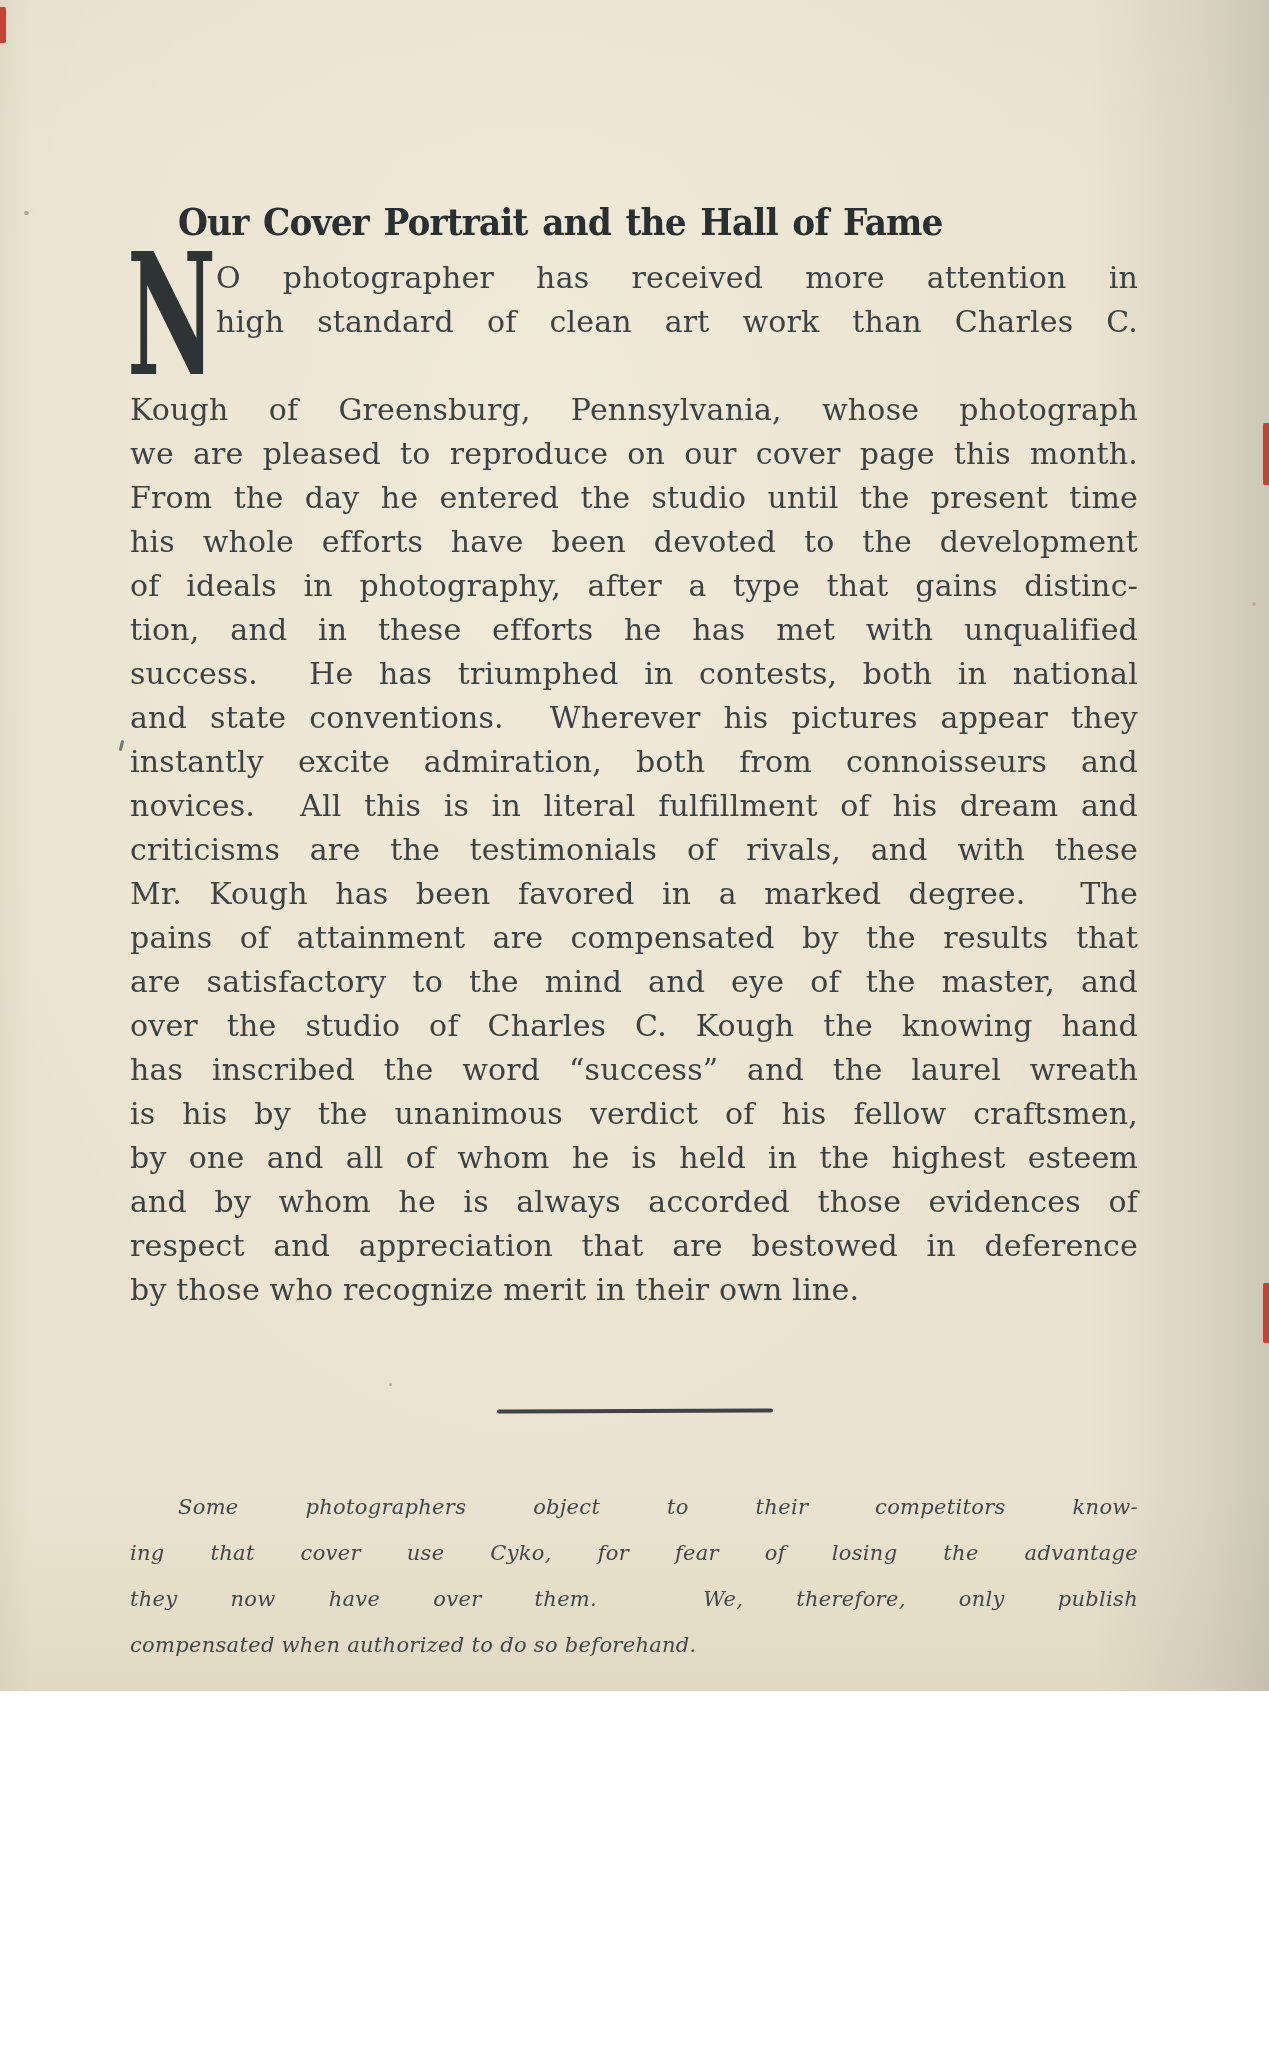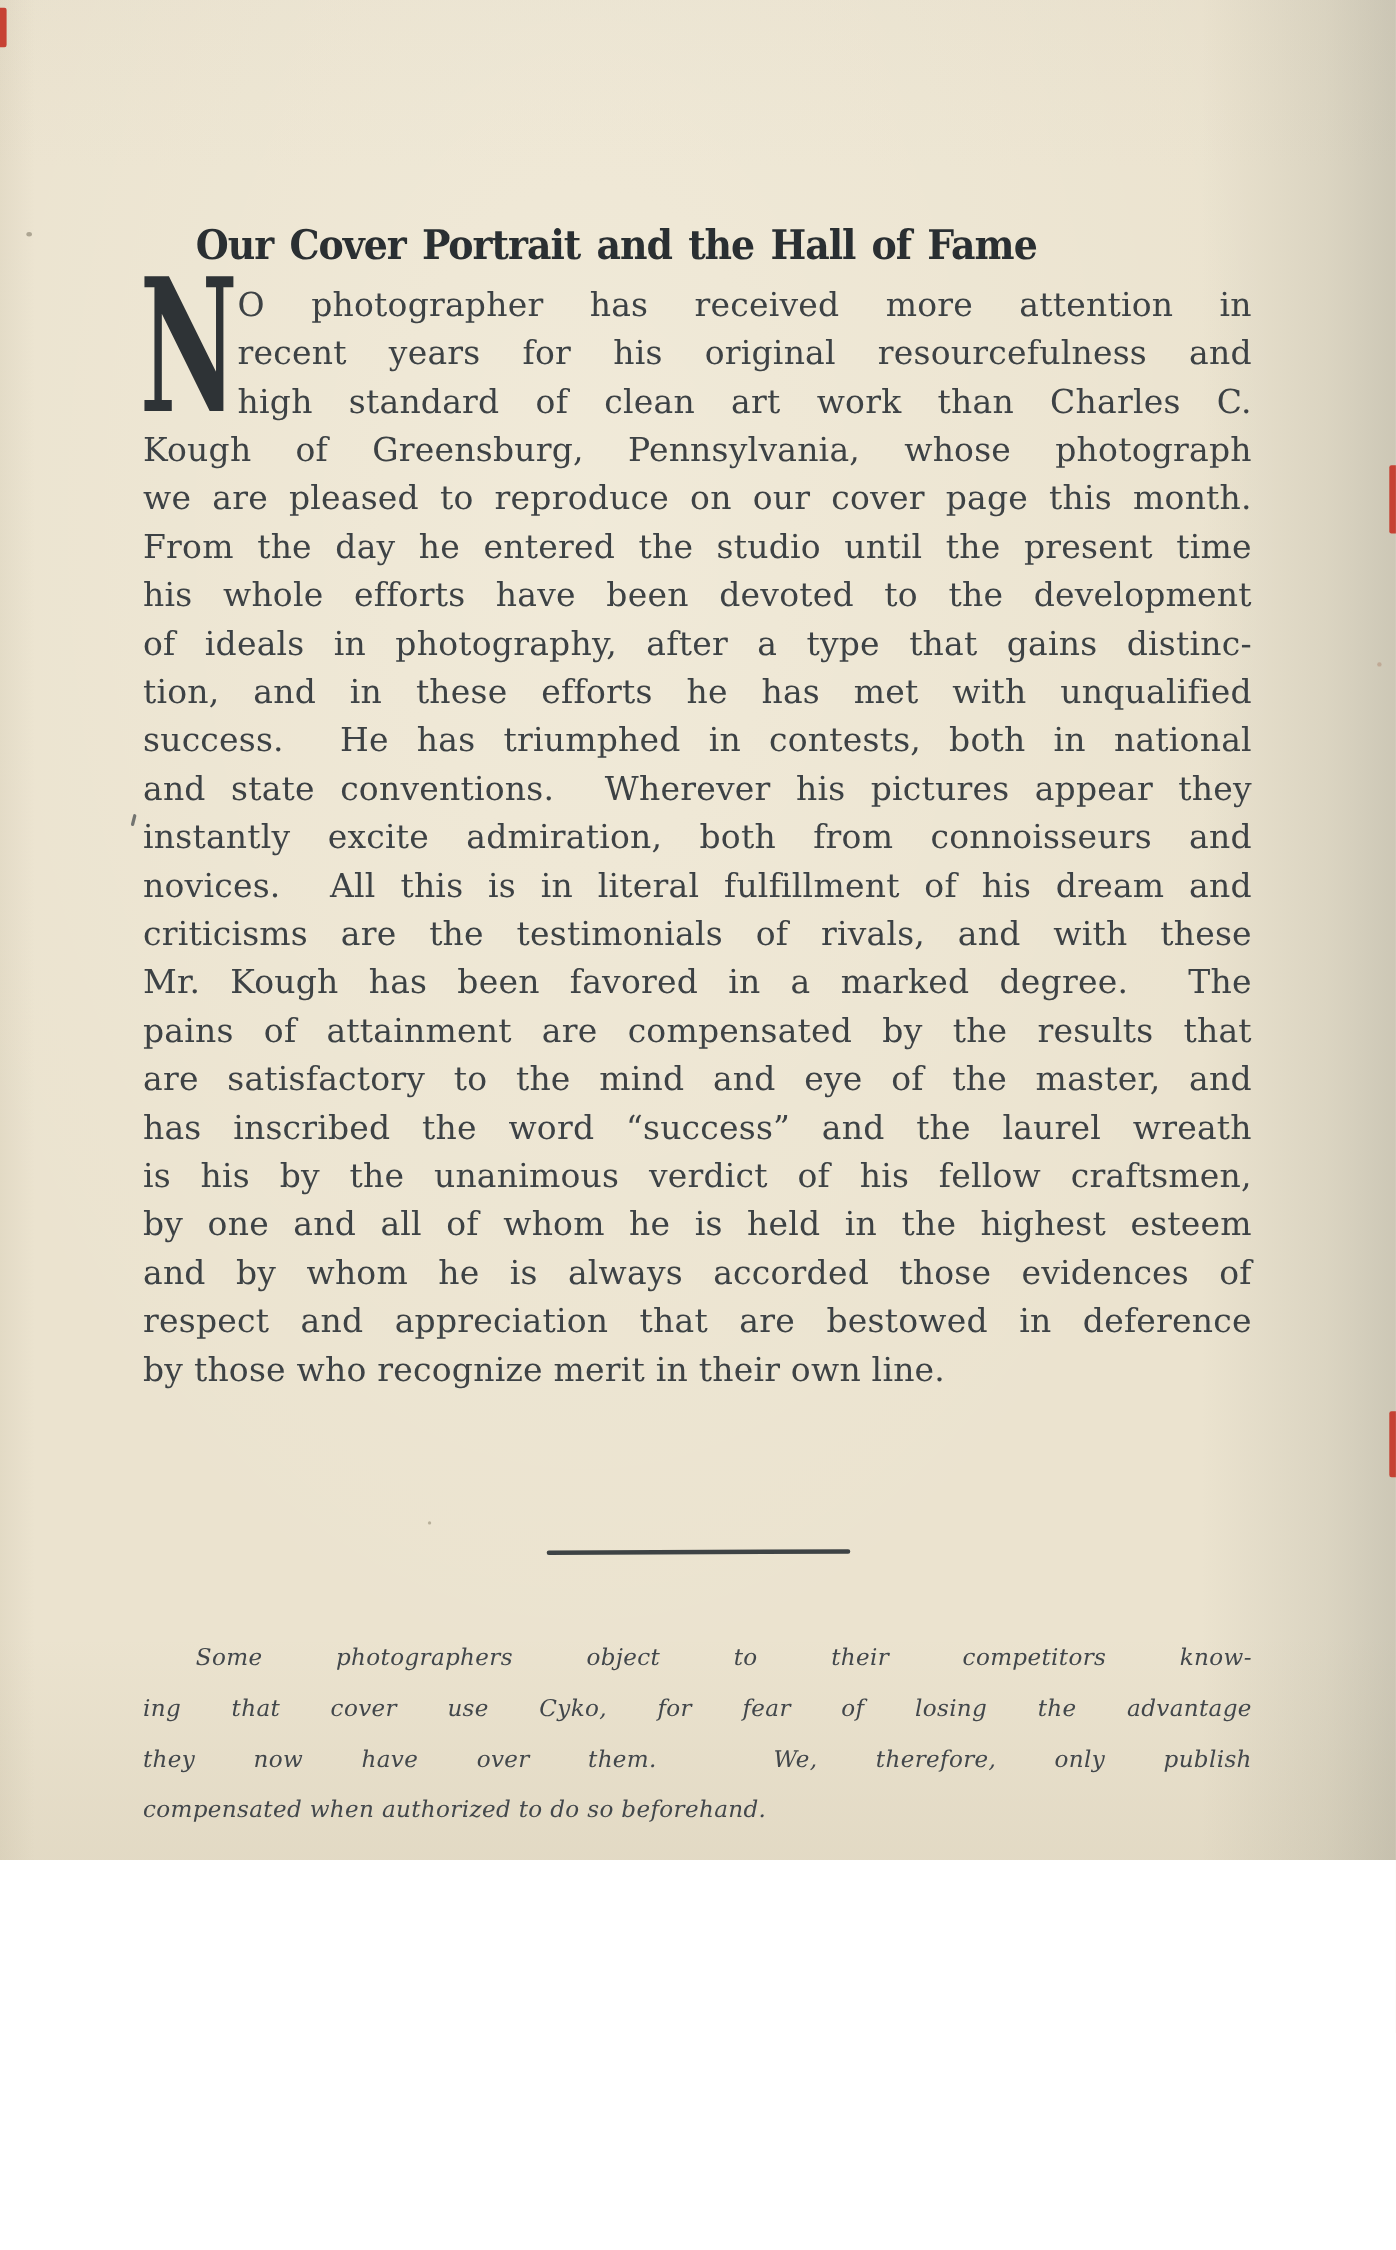"recent years for his original" div.tline { html: <div>recent years for his original resourcefulness and</div> -> none }
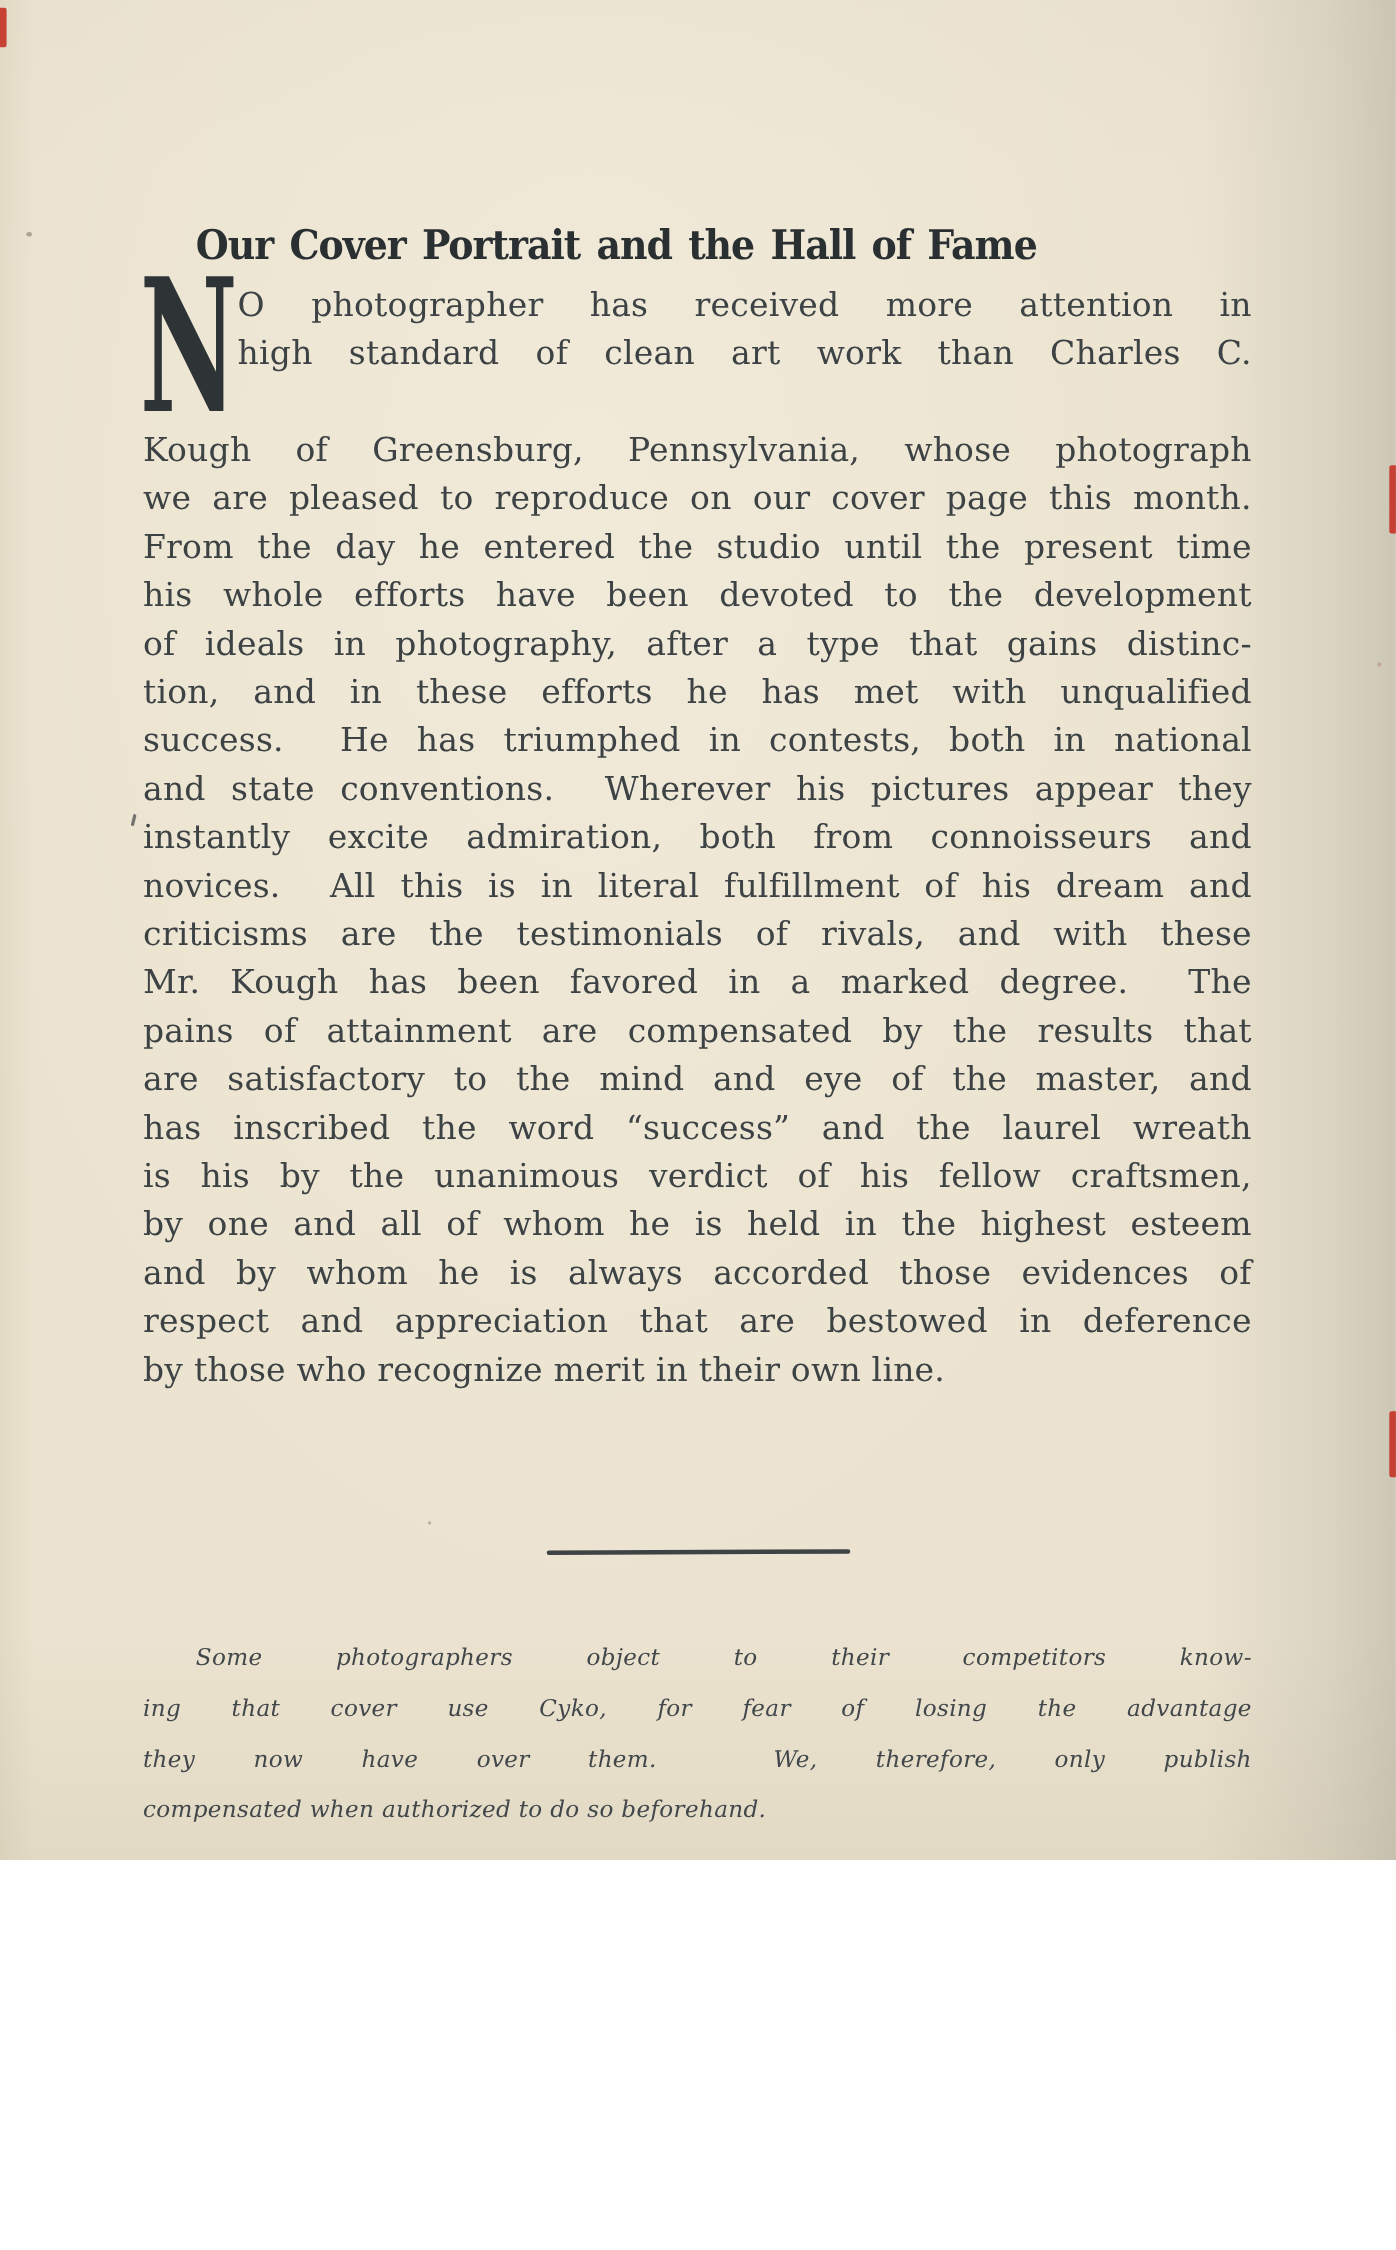"over the studio of Charles" div.tline { html: none -> <div>over the studio of Charles C. Kough the knowing hand</div> }
